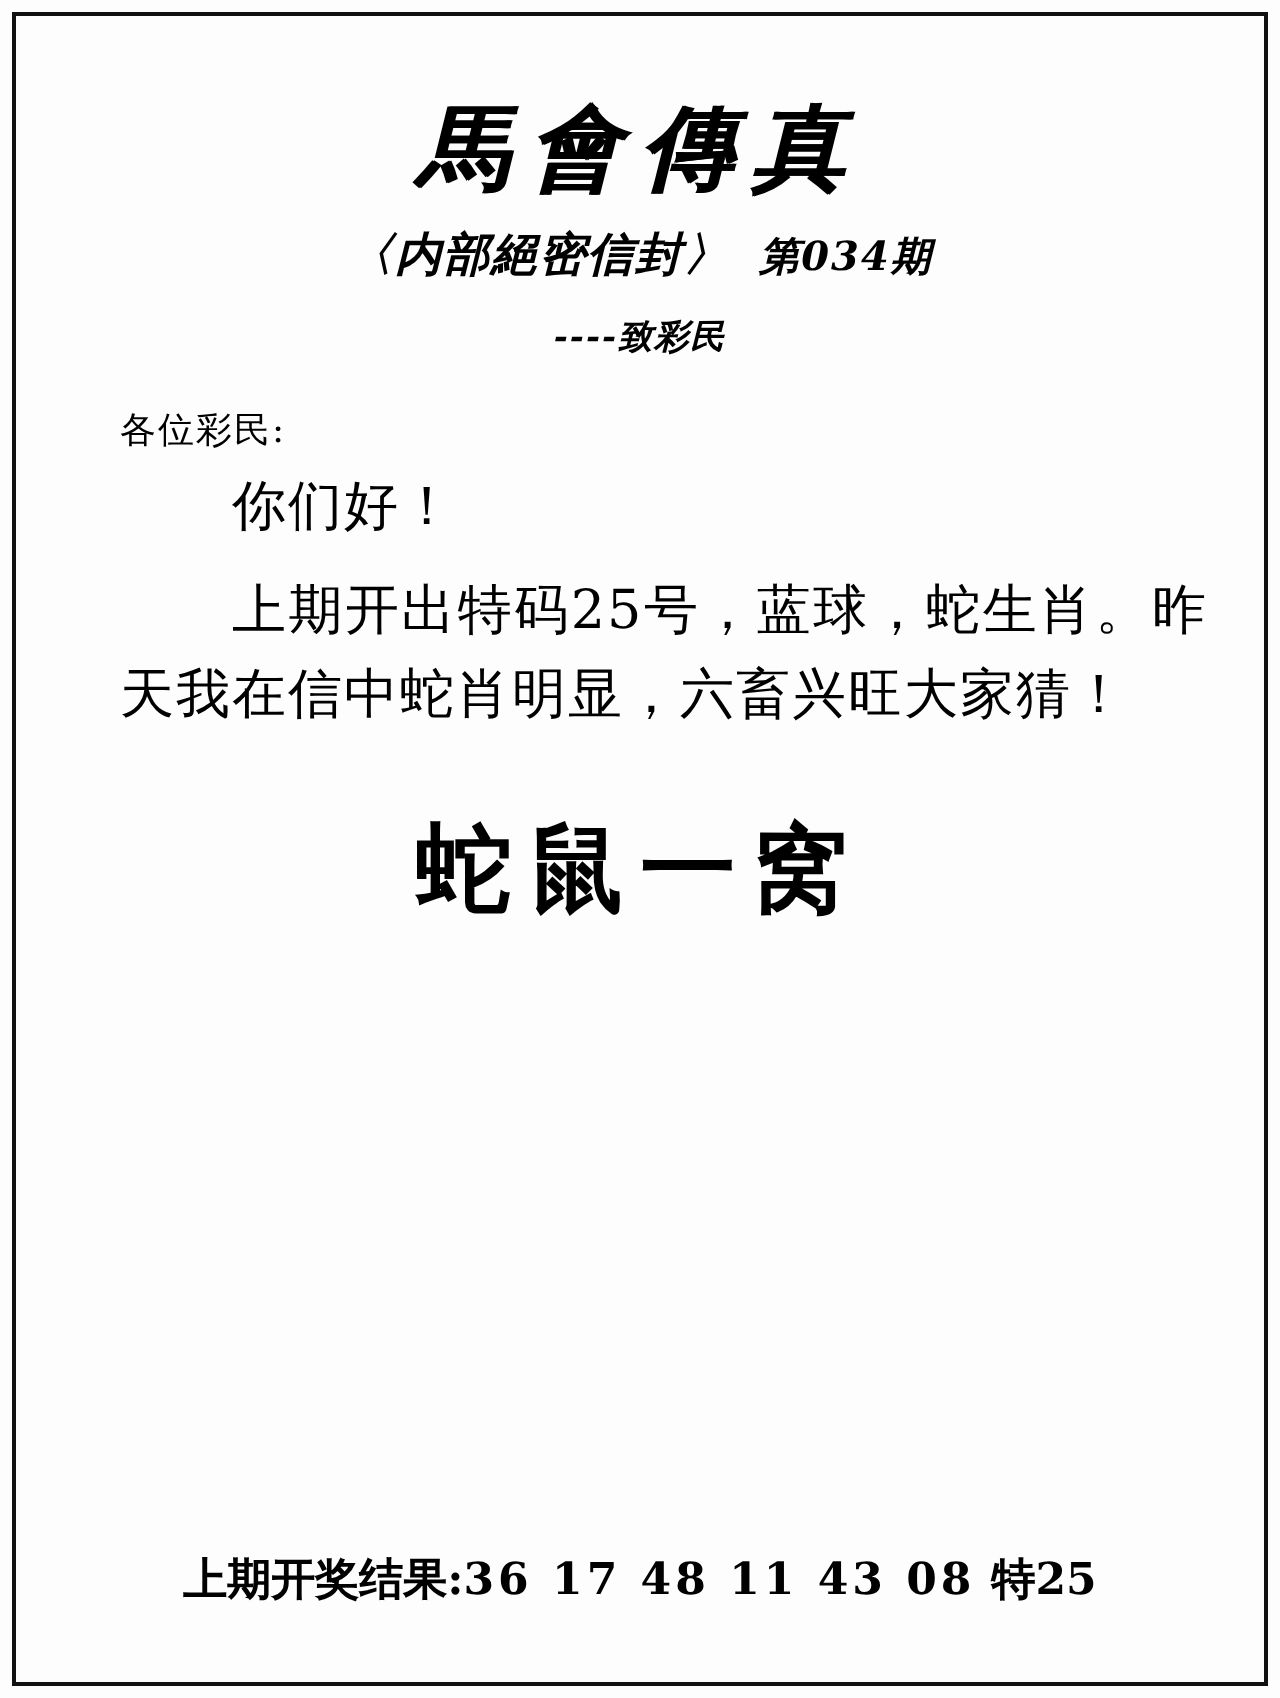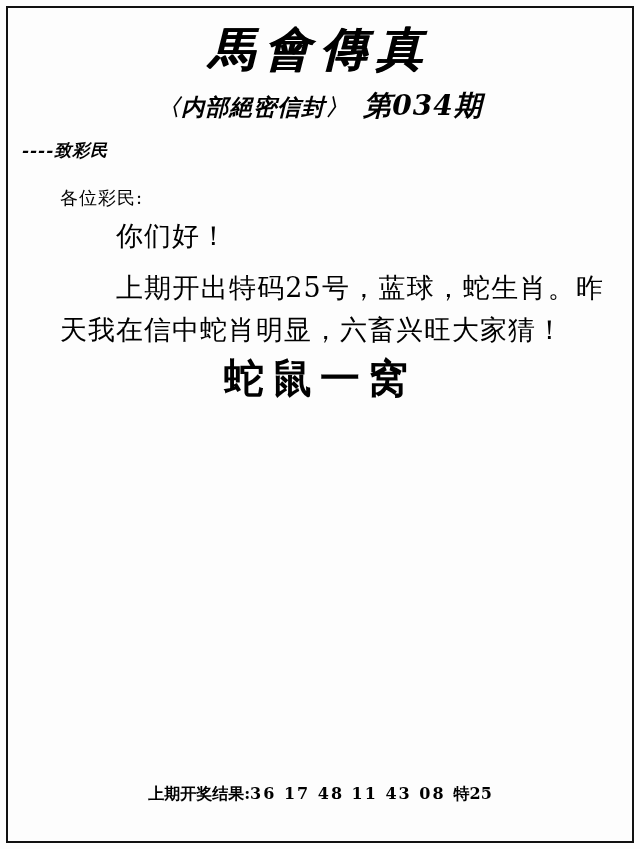"馬會傳真" .title { margin-top: 6px -> 31px }
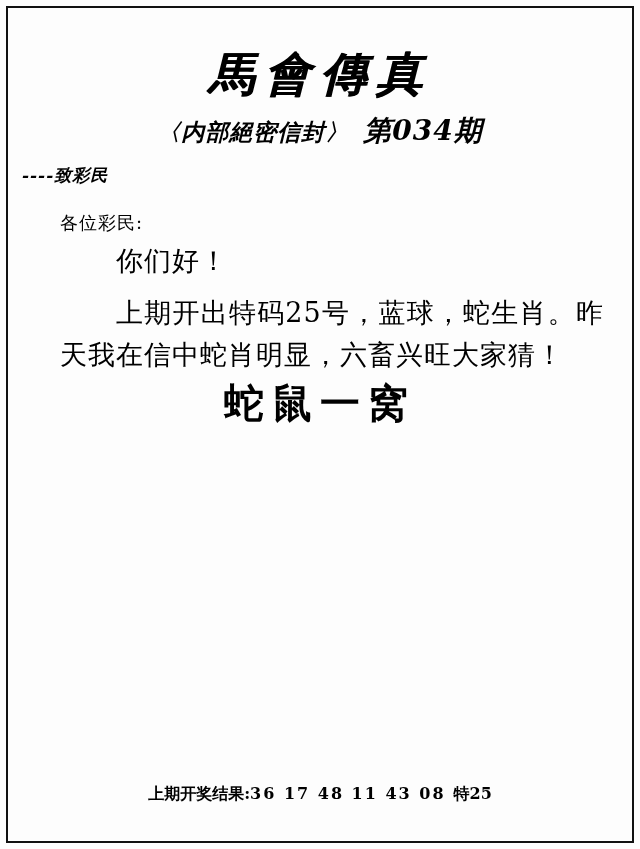"第034期" .subtitle-row .issue { font-size: 28px -> 20px }
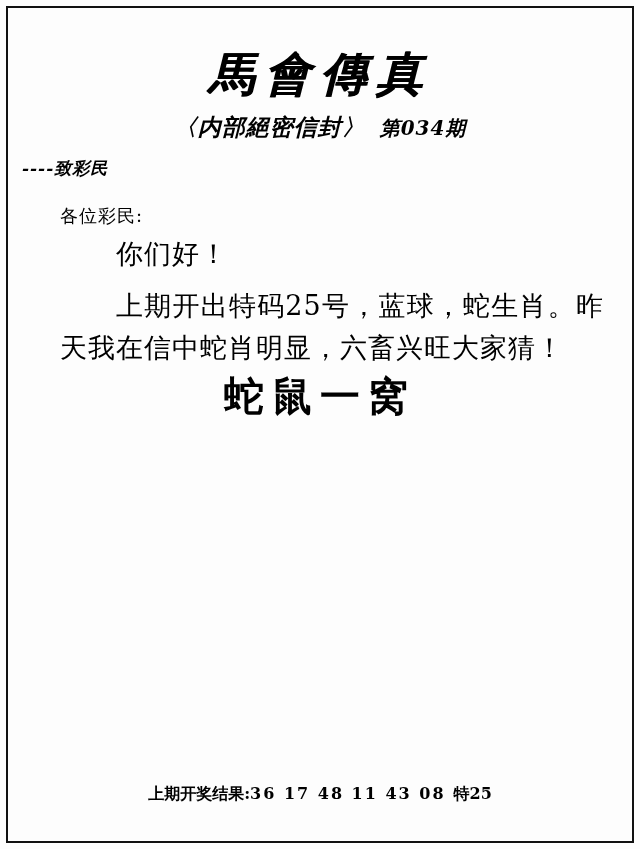"----致彩民" .dedication { text-align: none -> center }
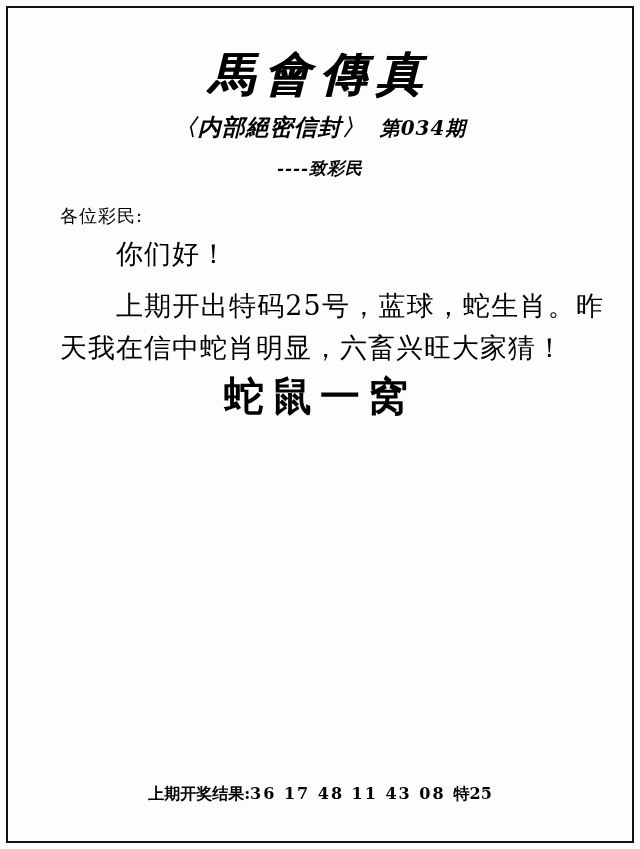"蛇鼠一窝" .headline { font-size: 40px -> 48px; margin-top: none -> 34px }
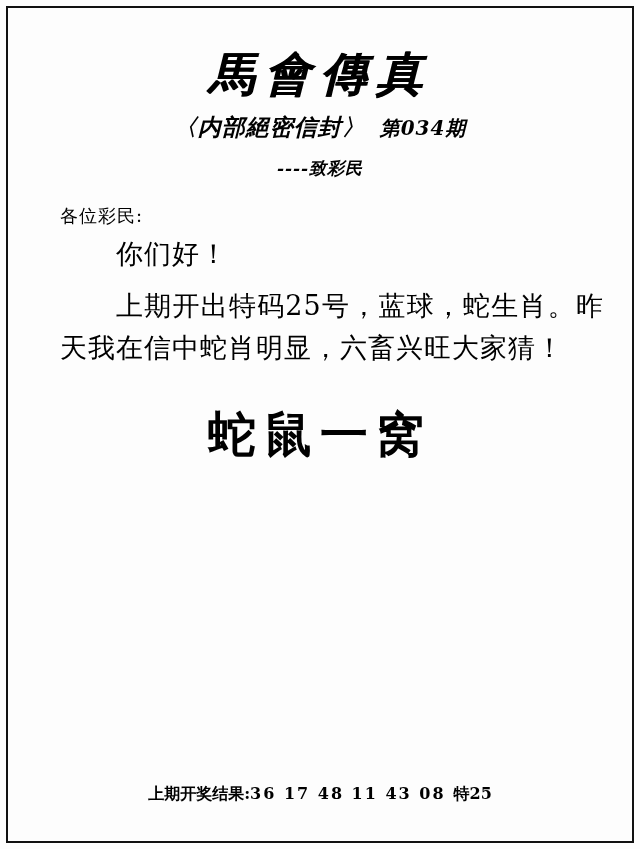"上期开奖结果:36 17 48 11 43" .result-line { font-size: 16px -> 22px }
